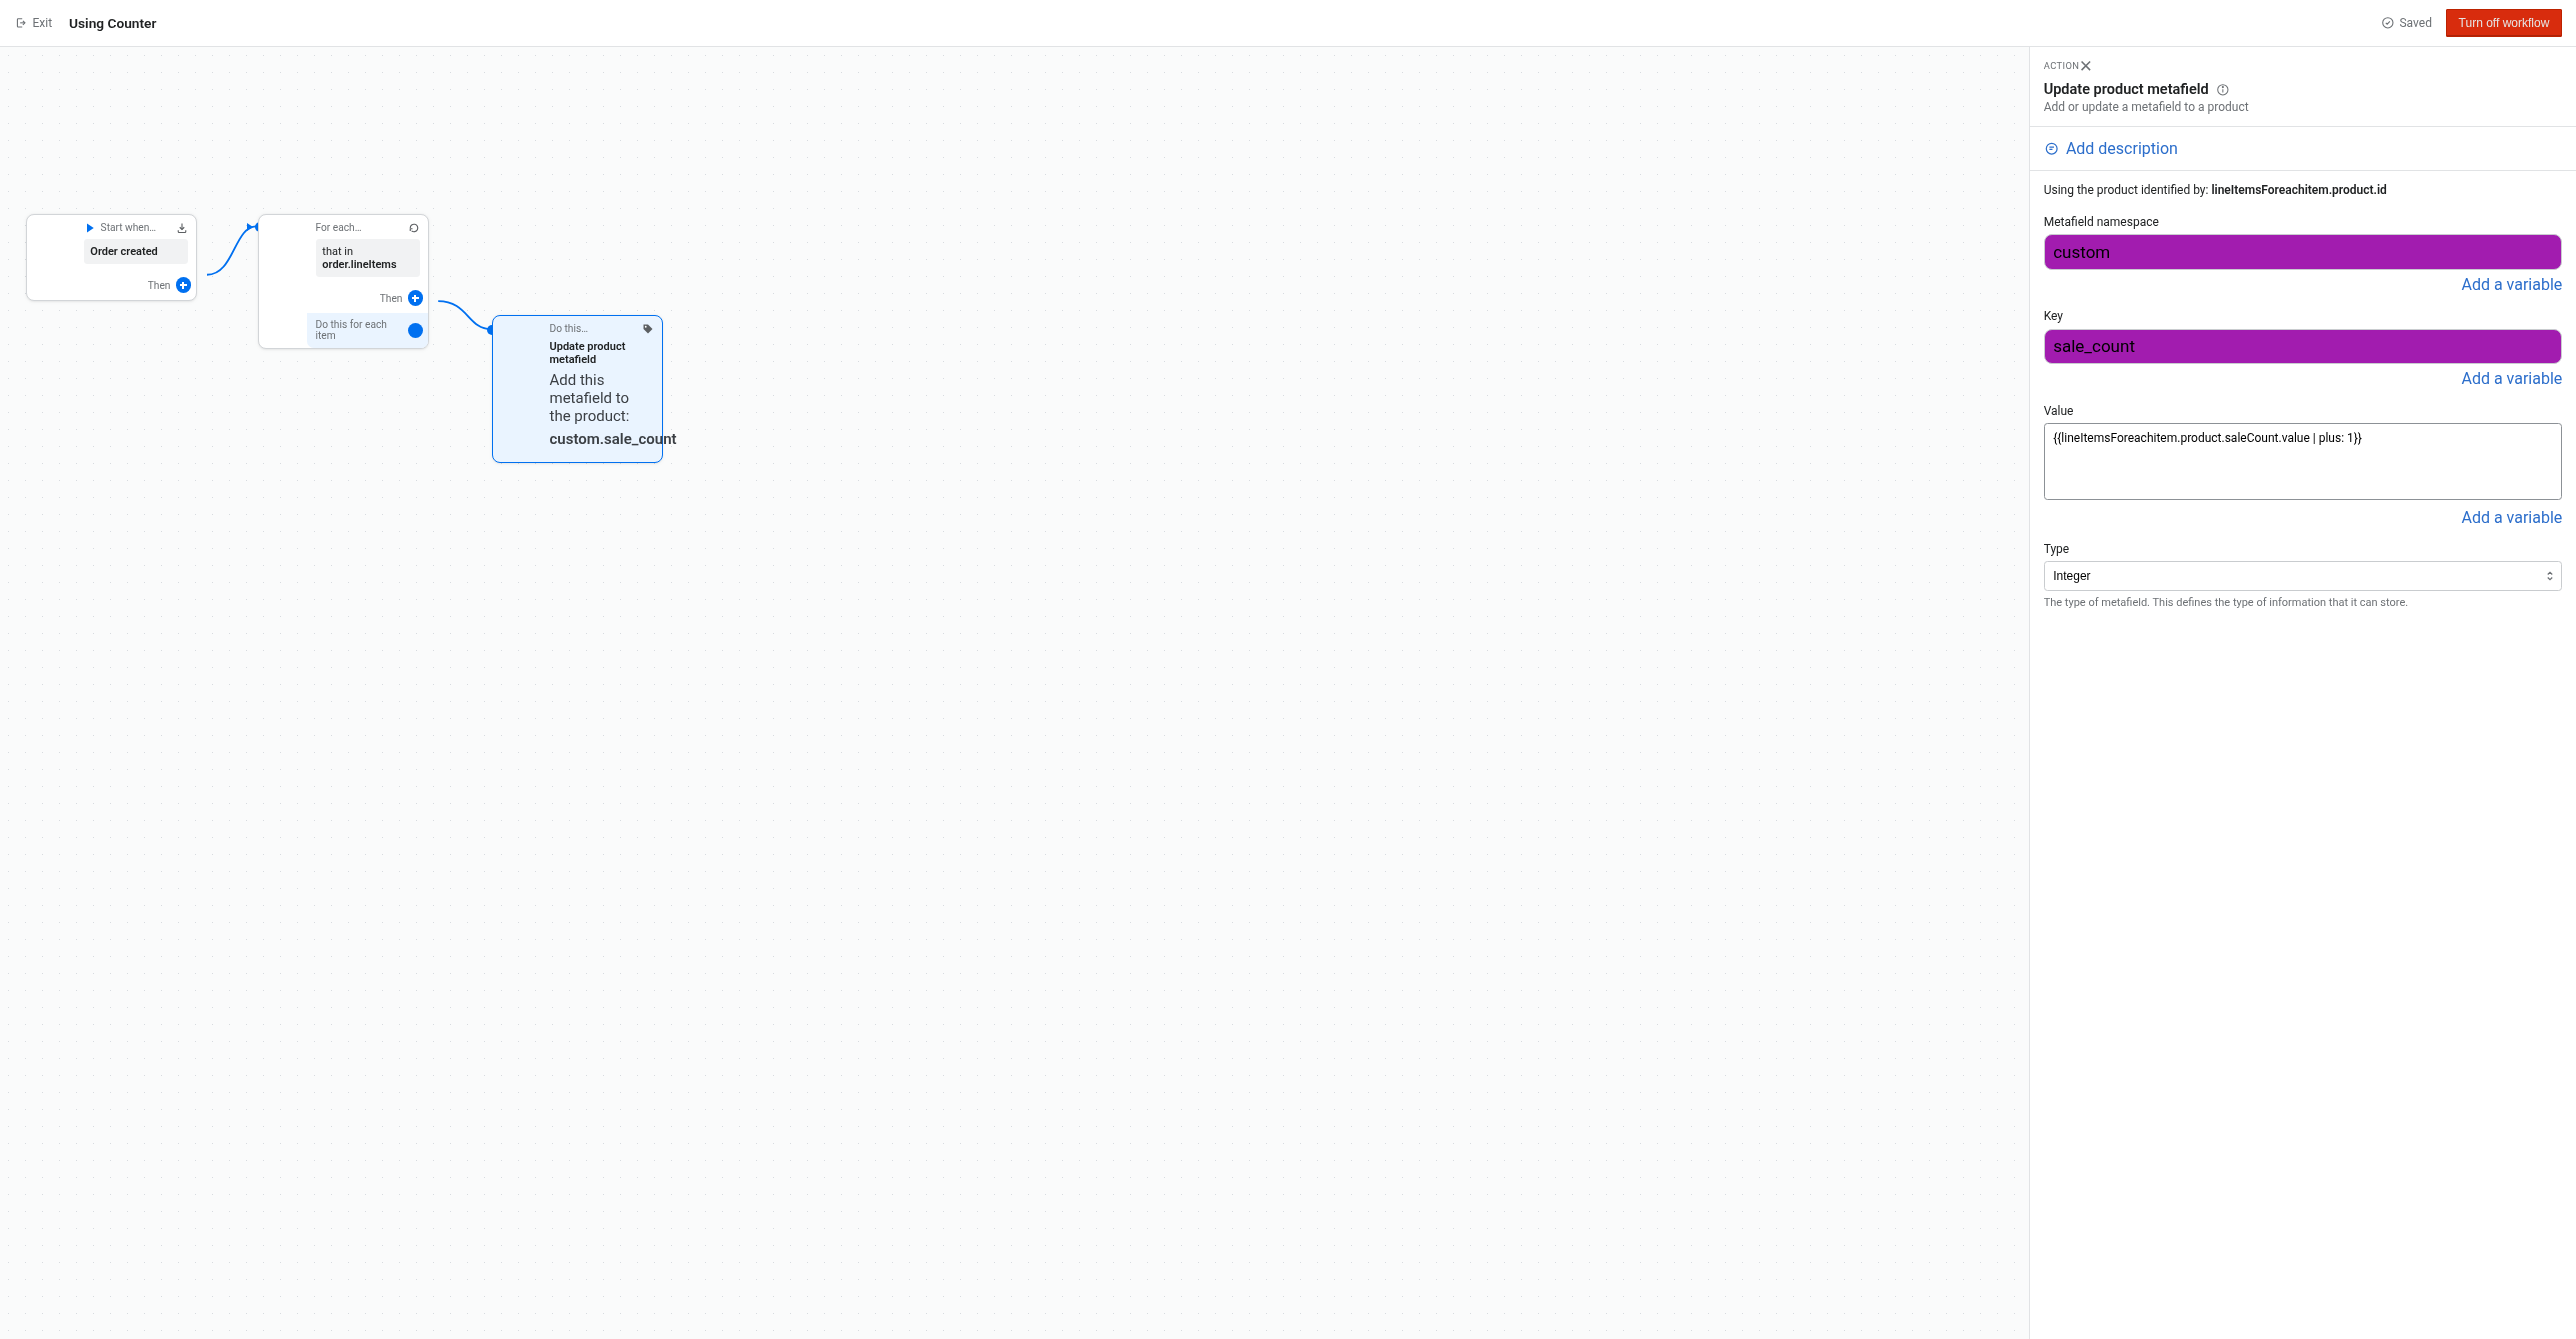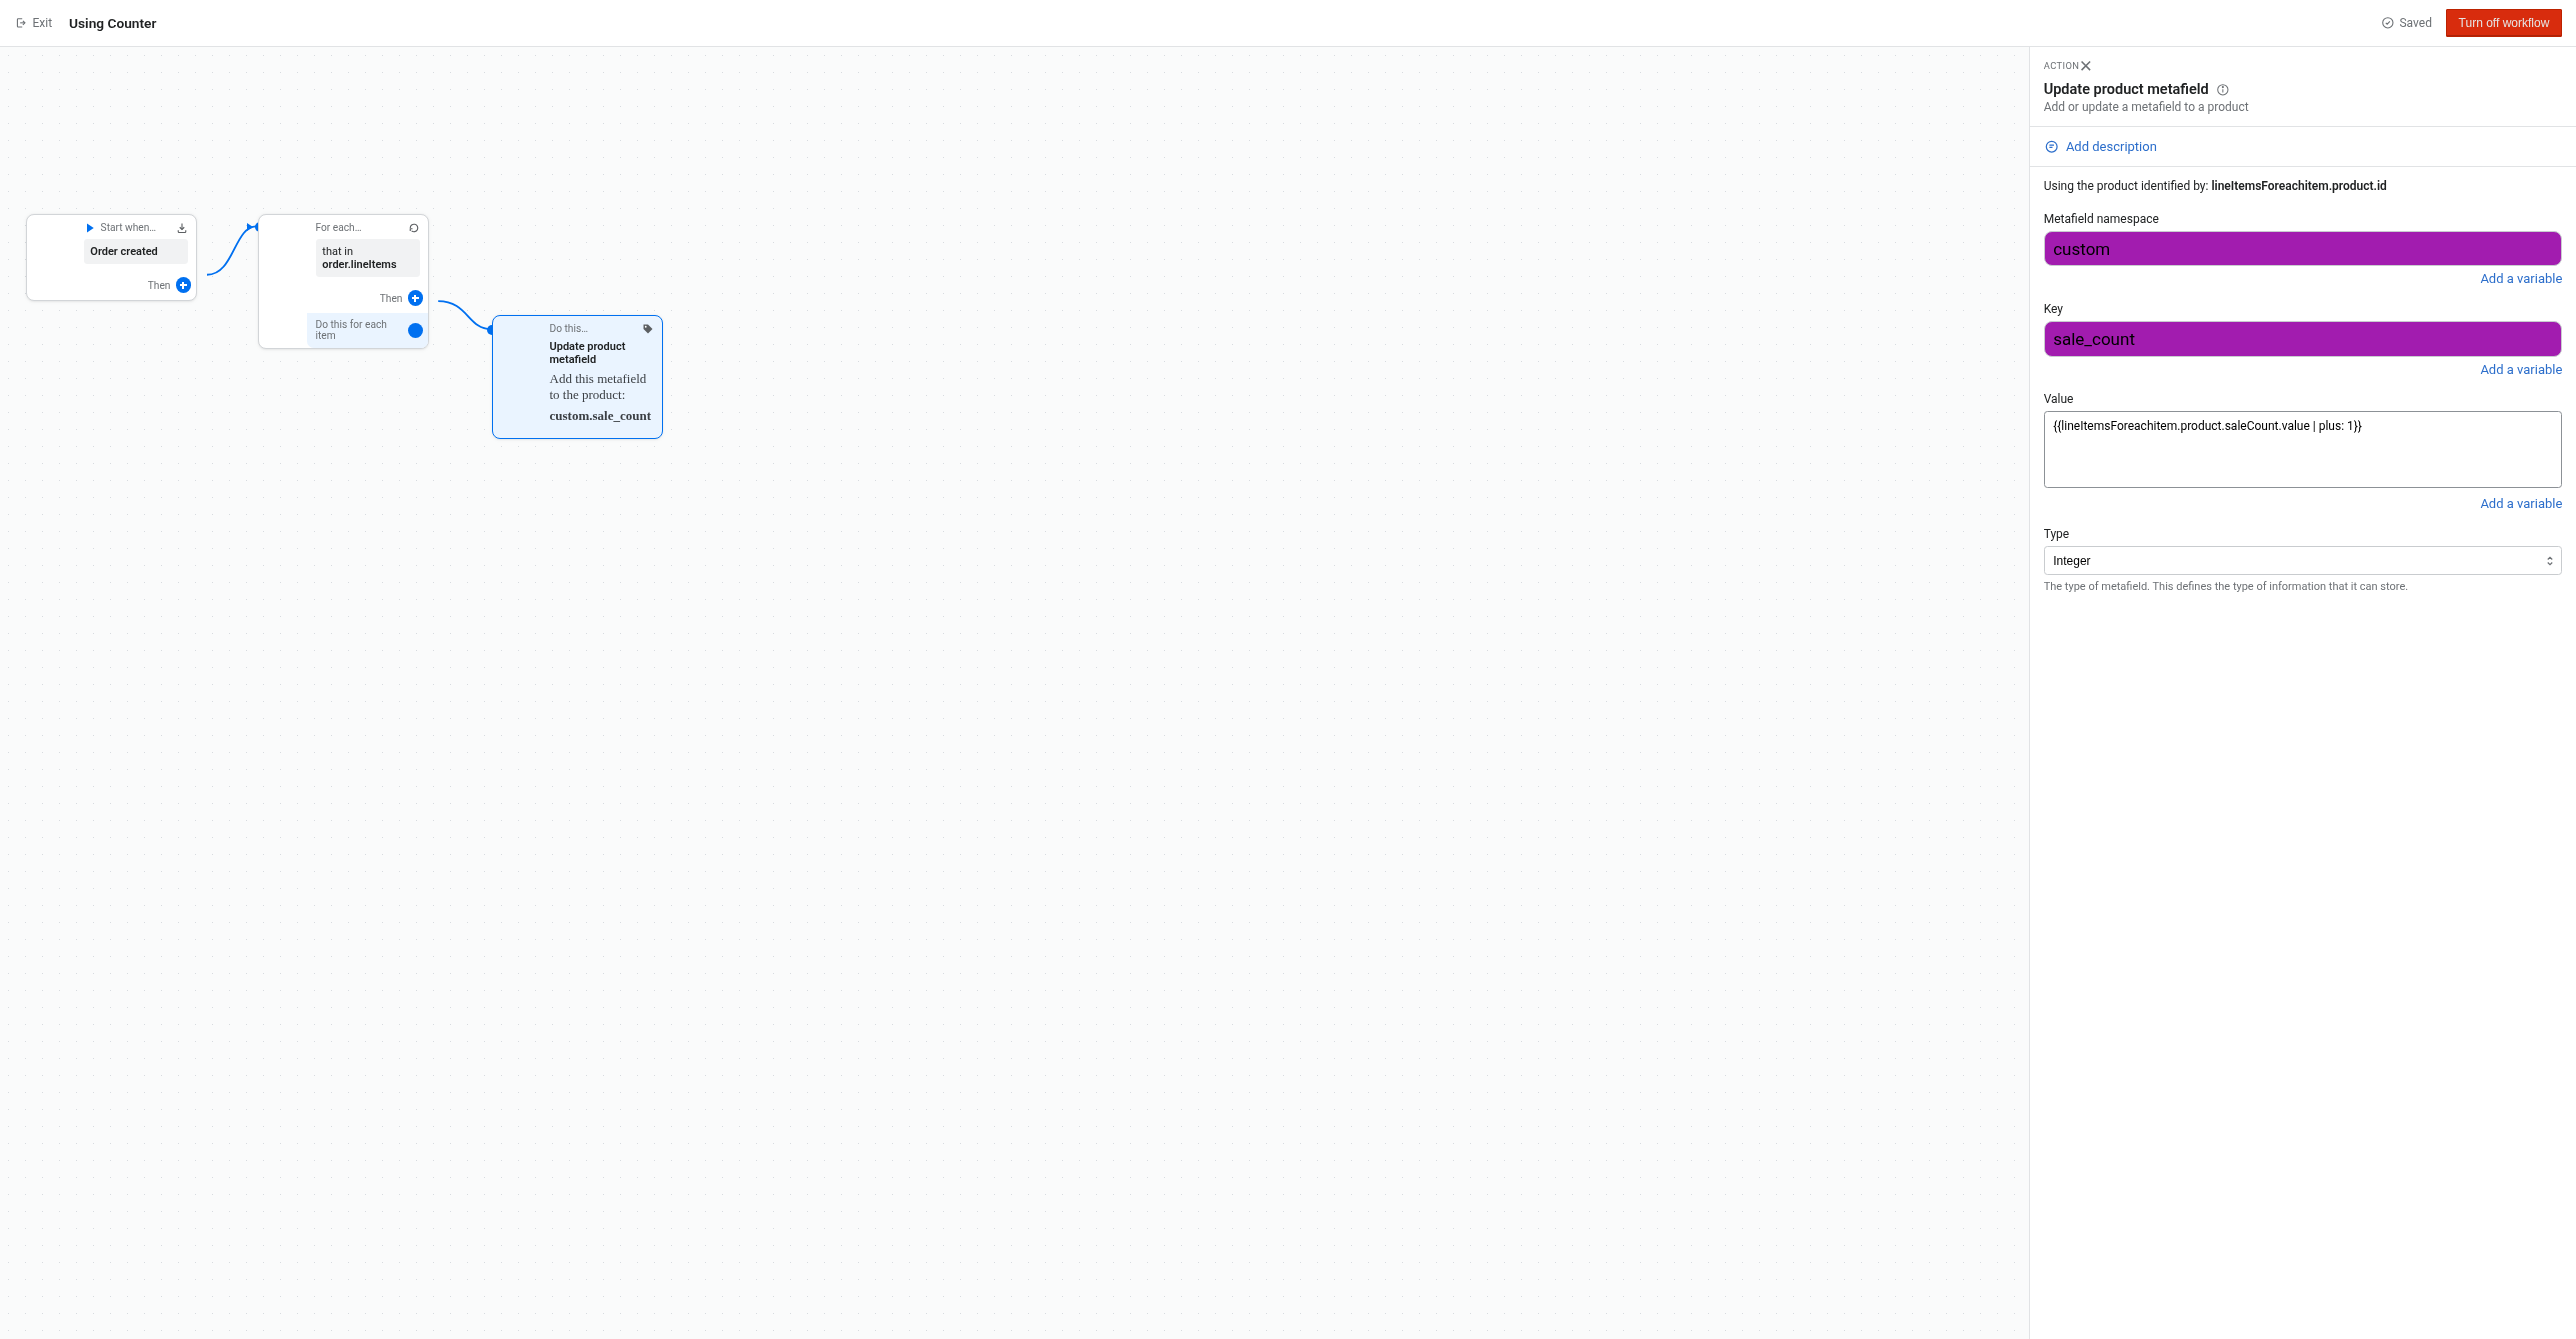"Add description" .link { font-size: 13px -> 16px }
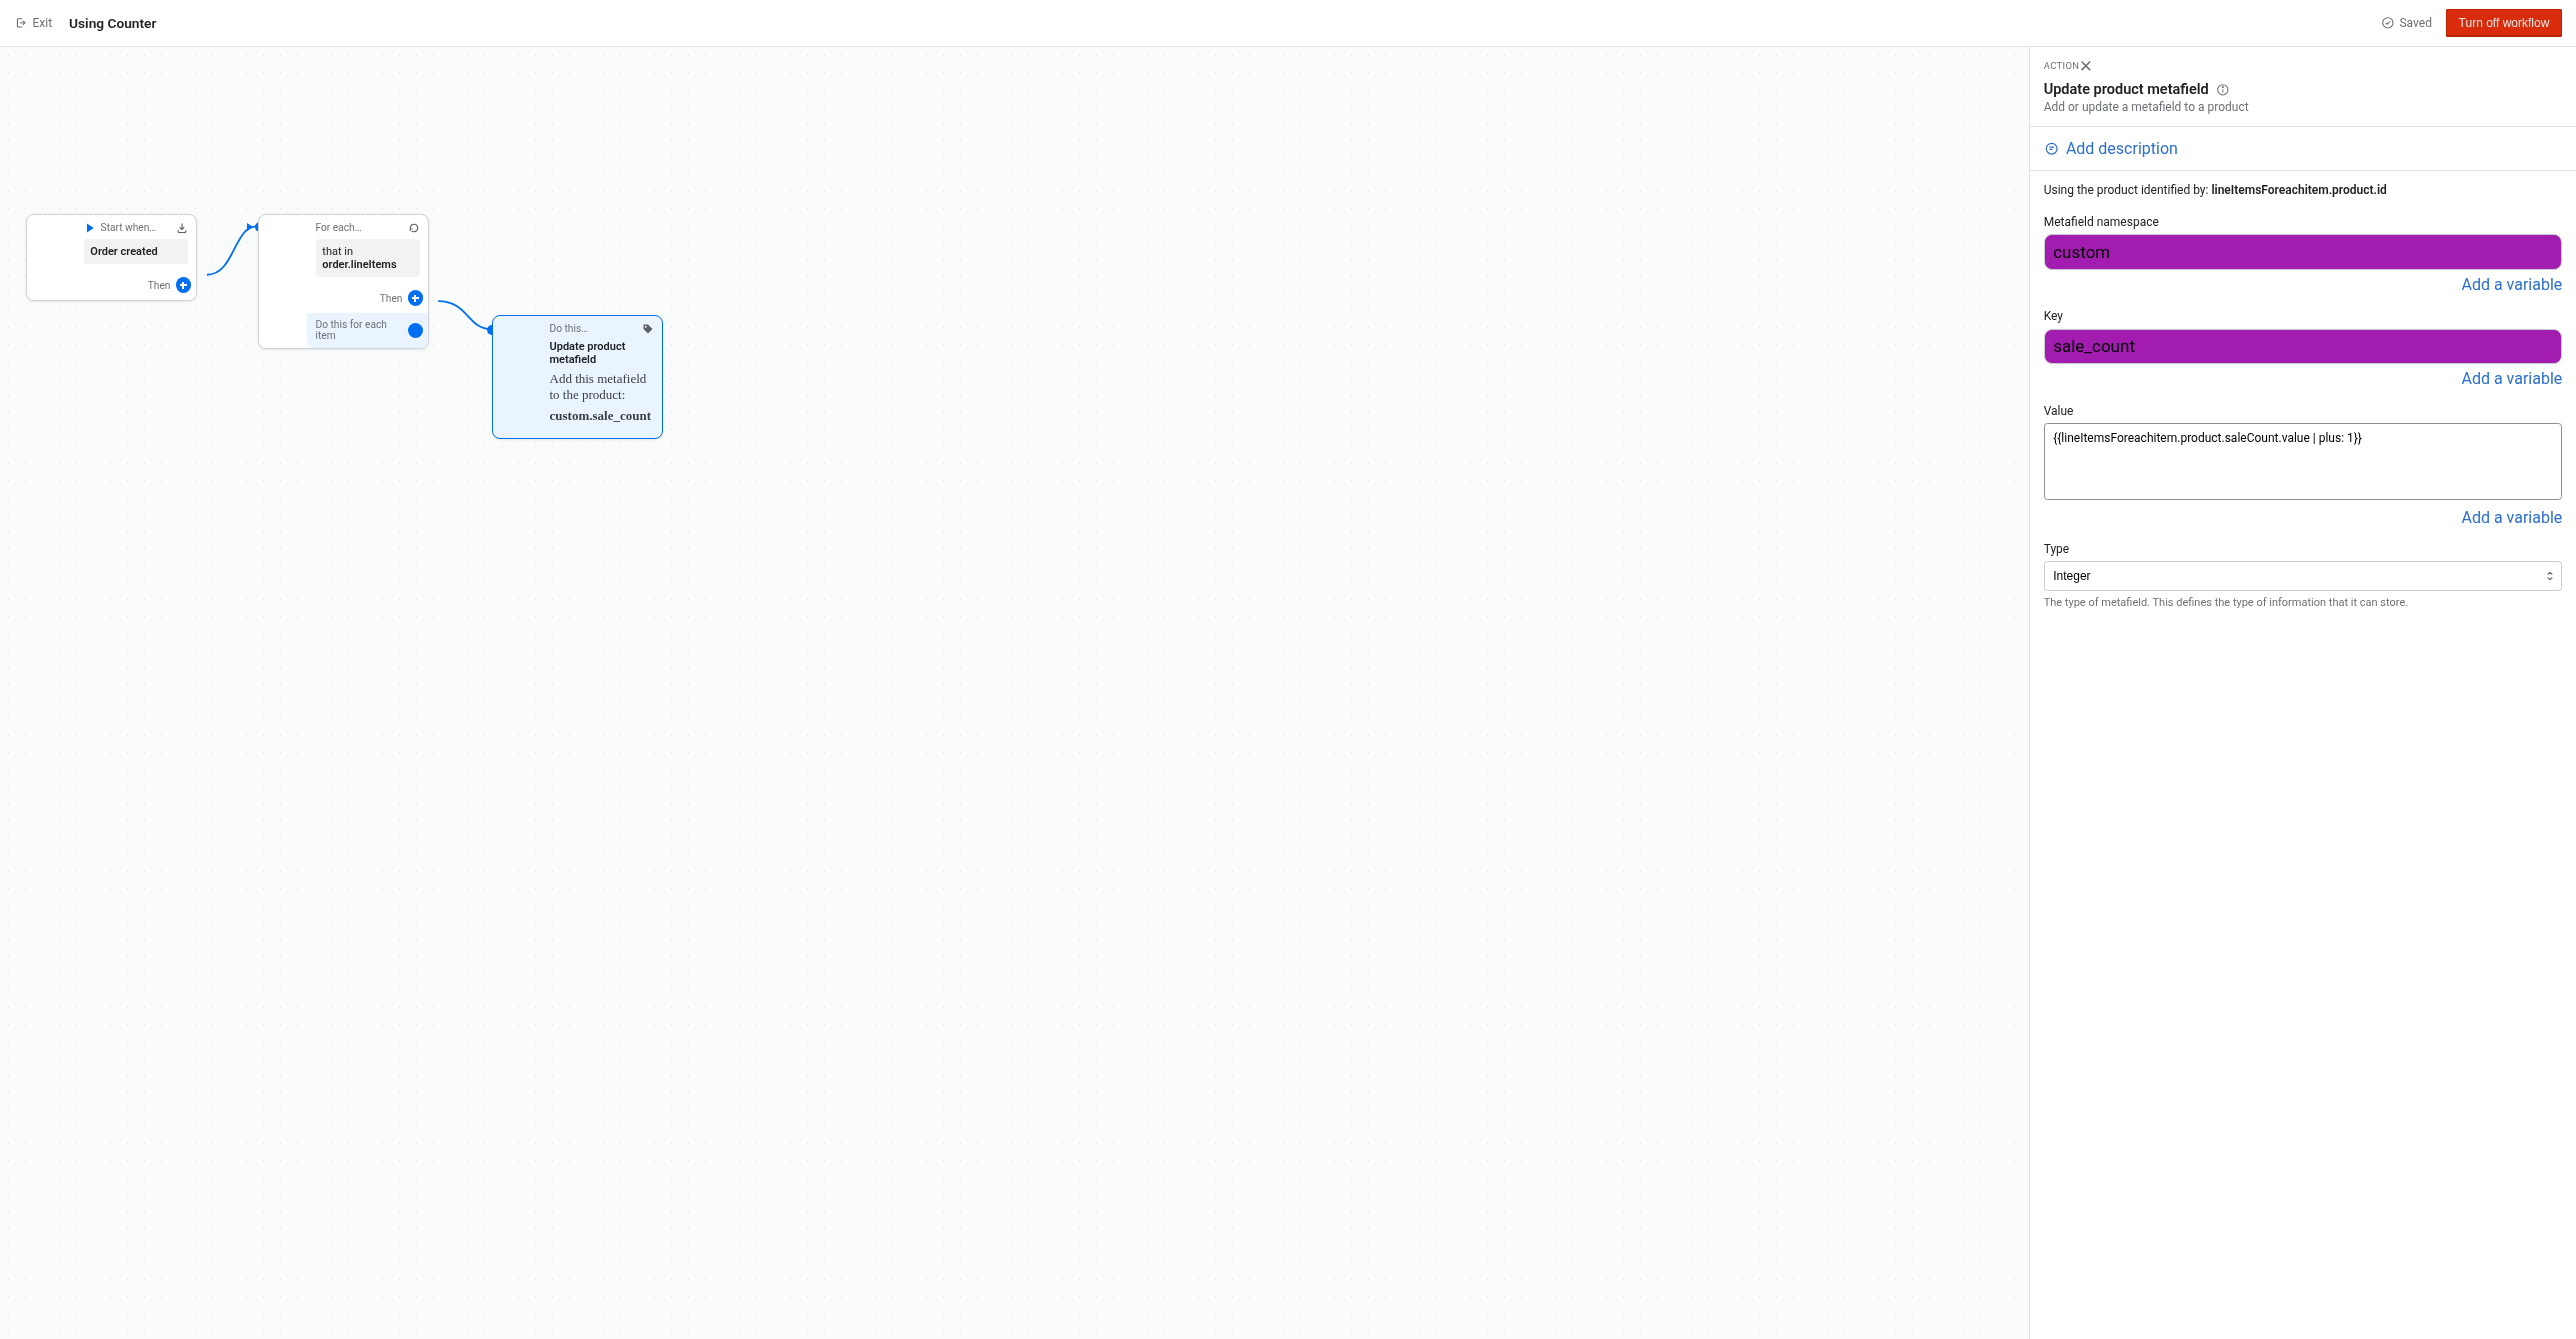"Add this metafield to the" .node.selected .node-body .desc { font-family: Liberation Serif, serif -> none; font-size: 13px -> 15px }
